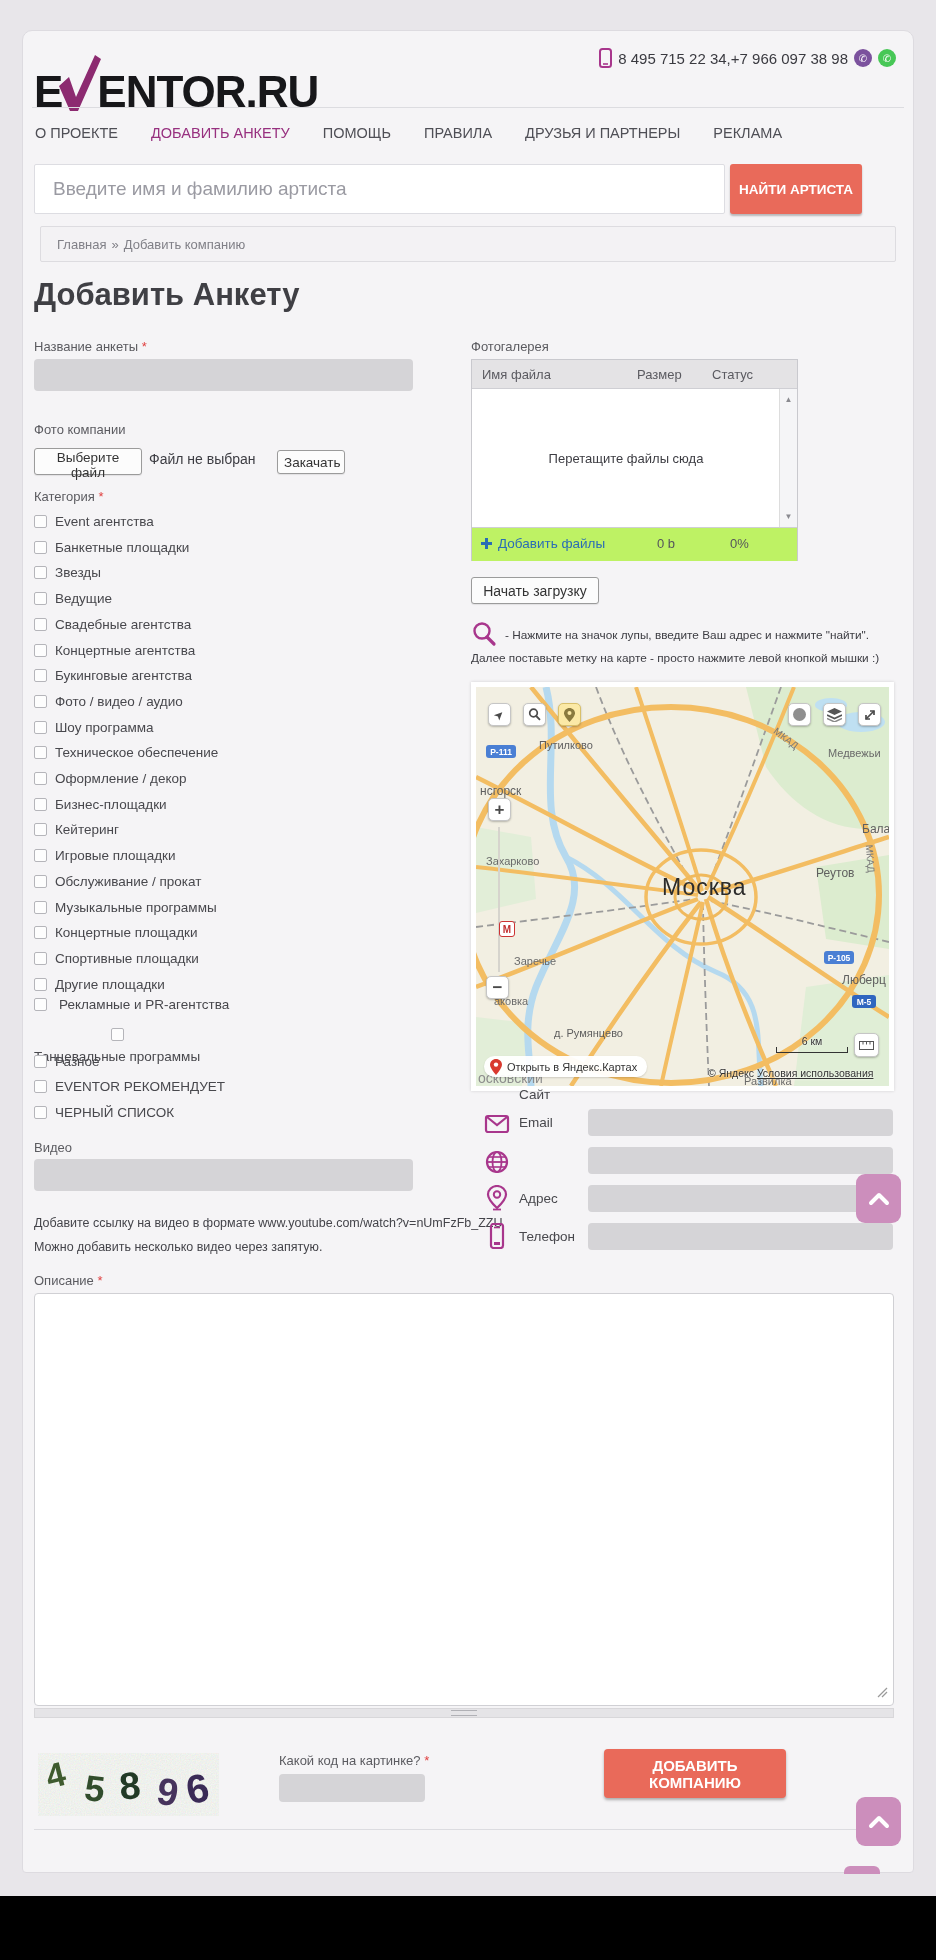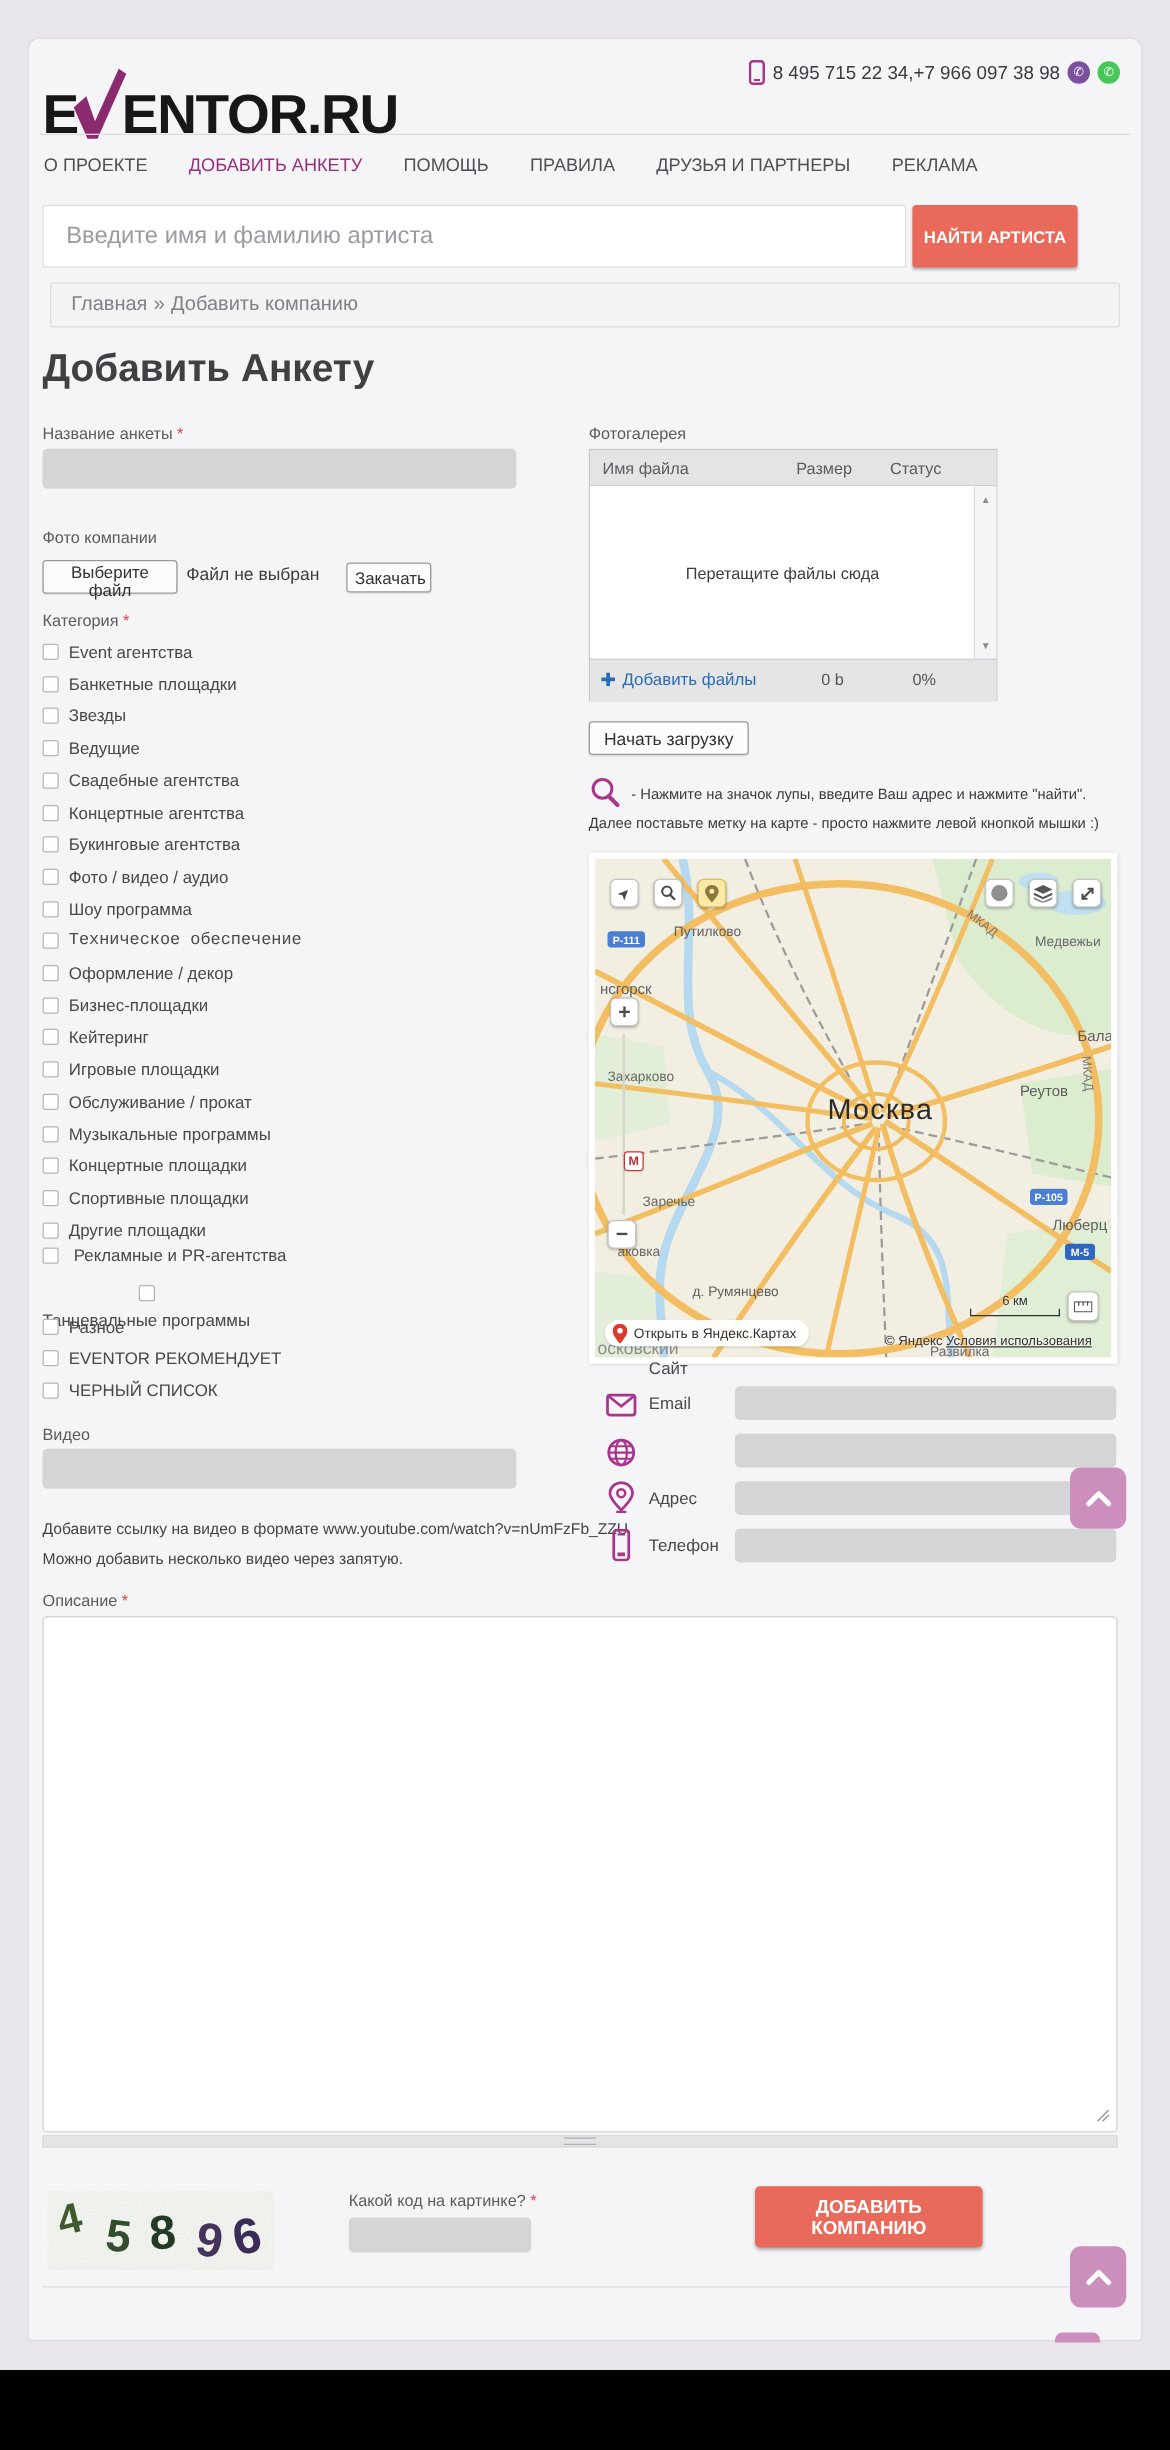"Главная" .crumb { font-size: 16px -> 13px }
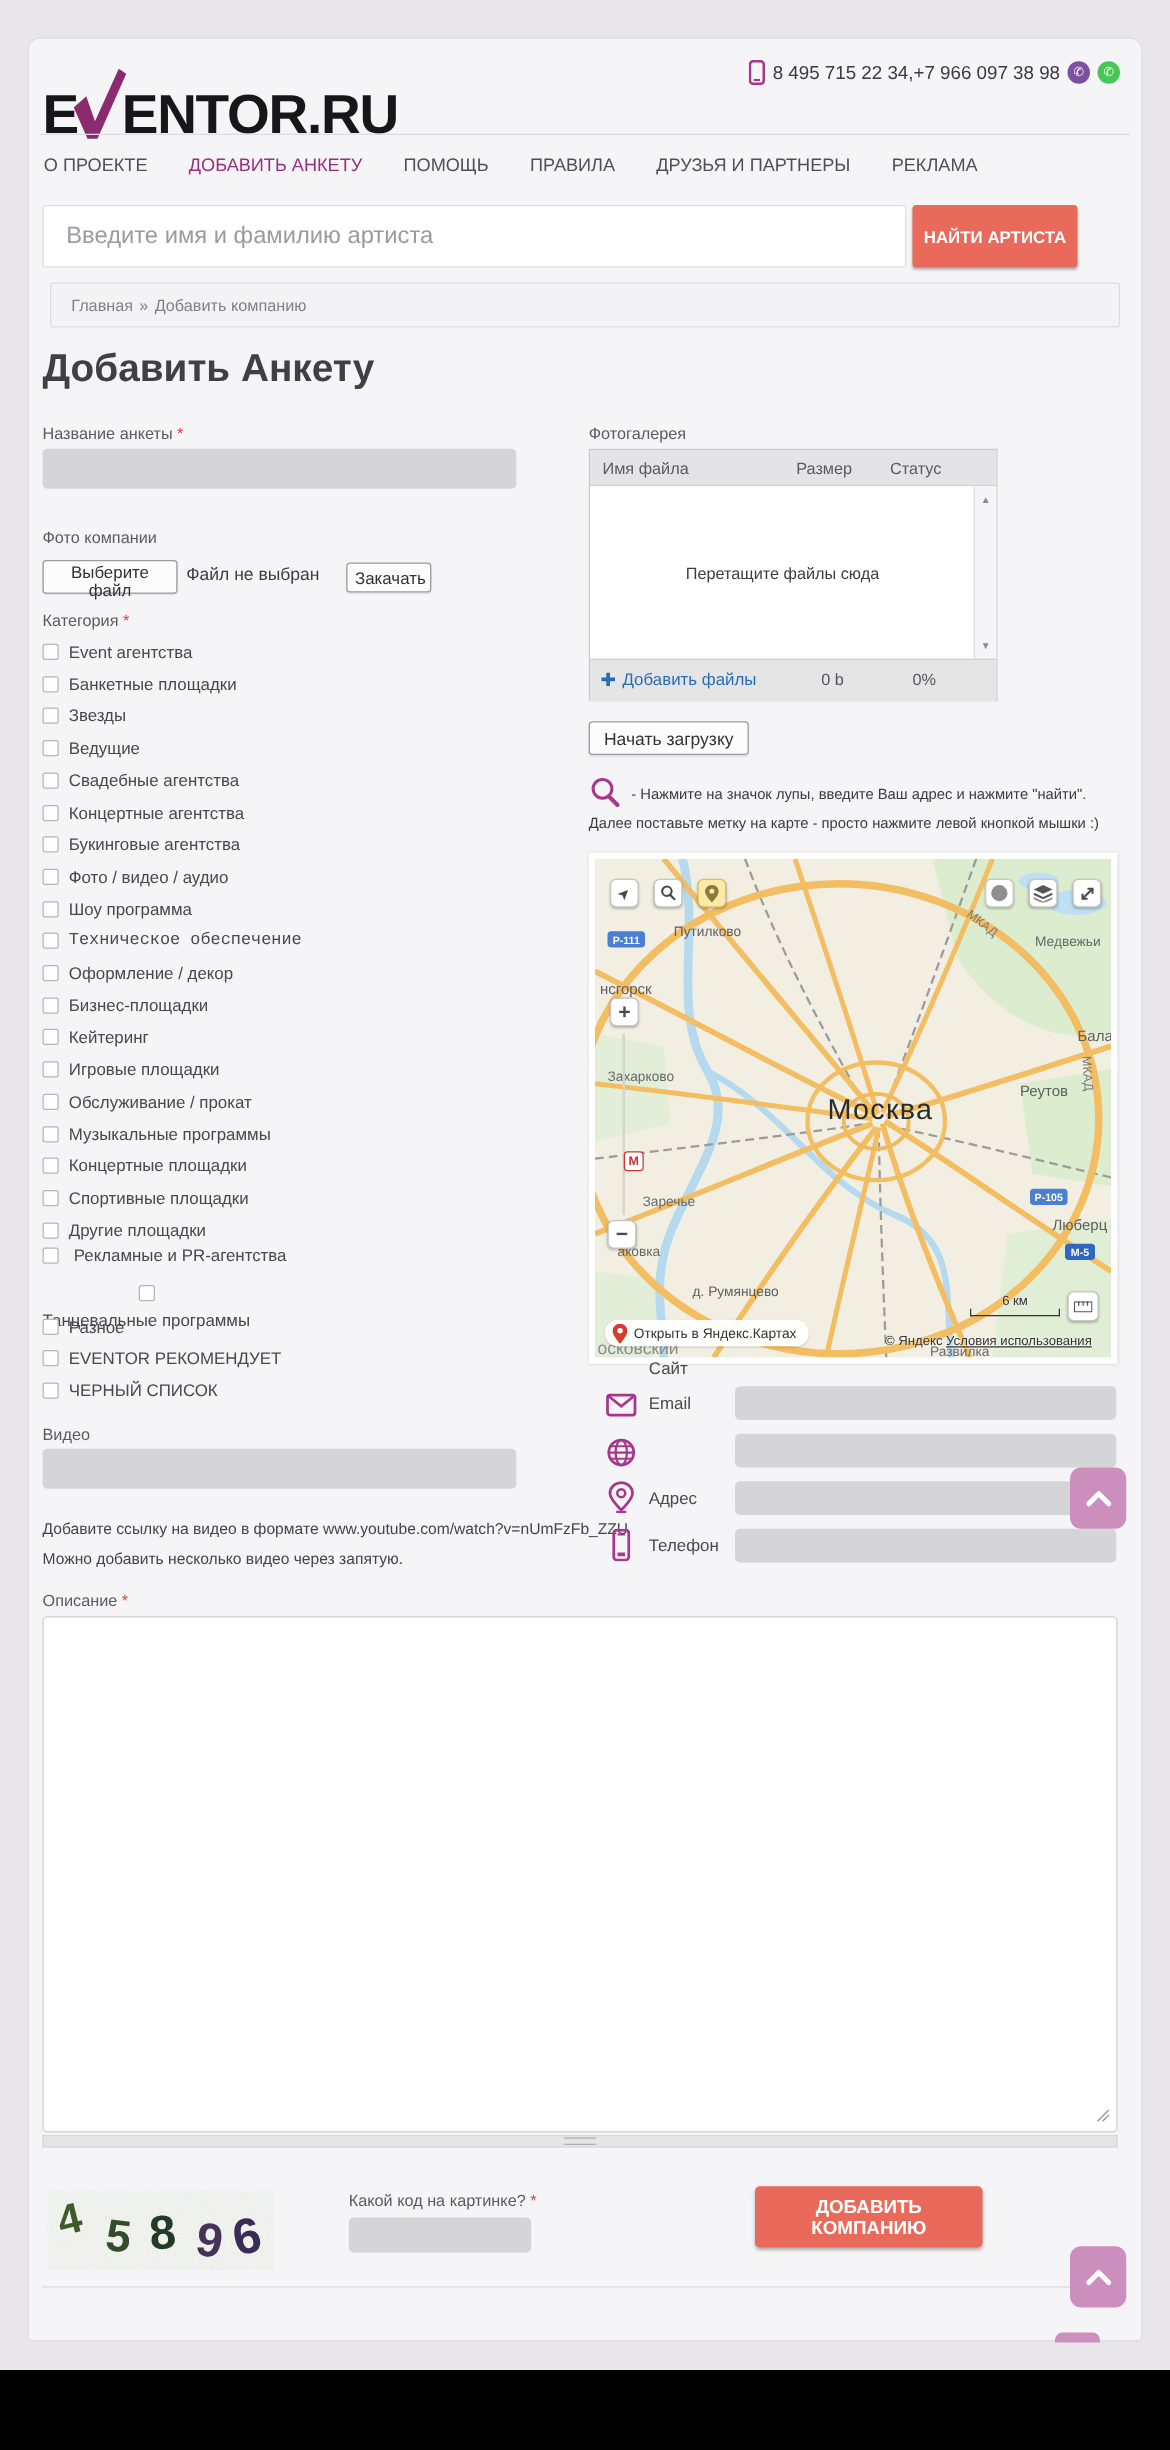"Добавить файлы" .gal-foot { background: #e5e5e5 -> #bef264 }
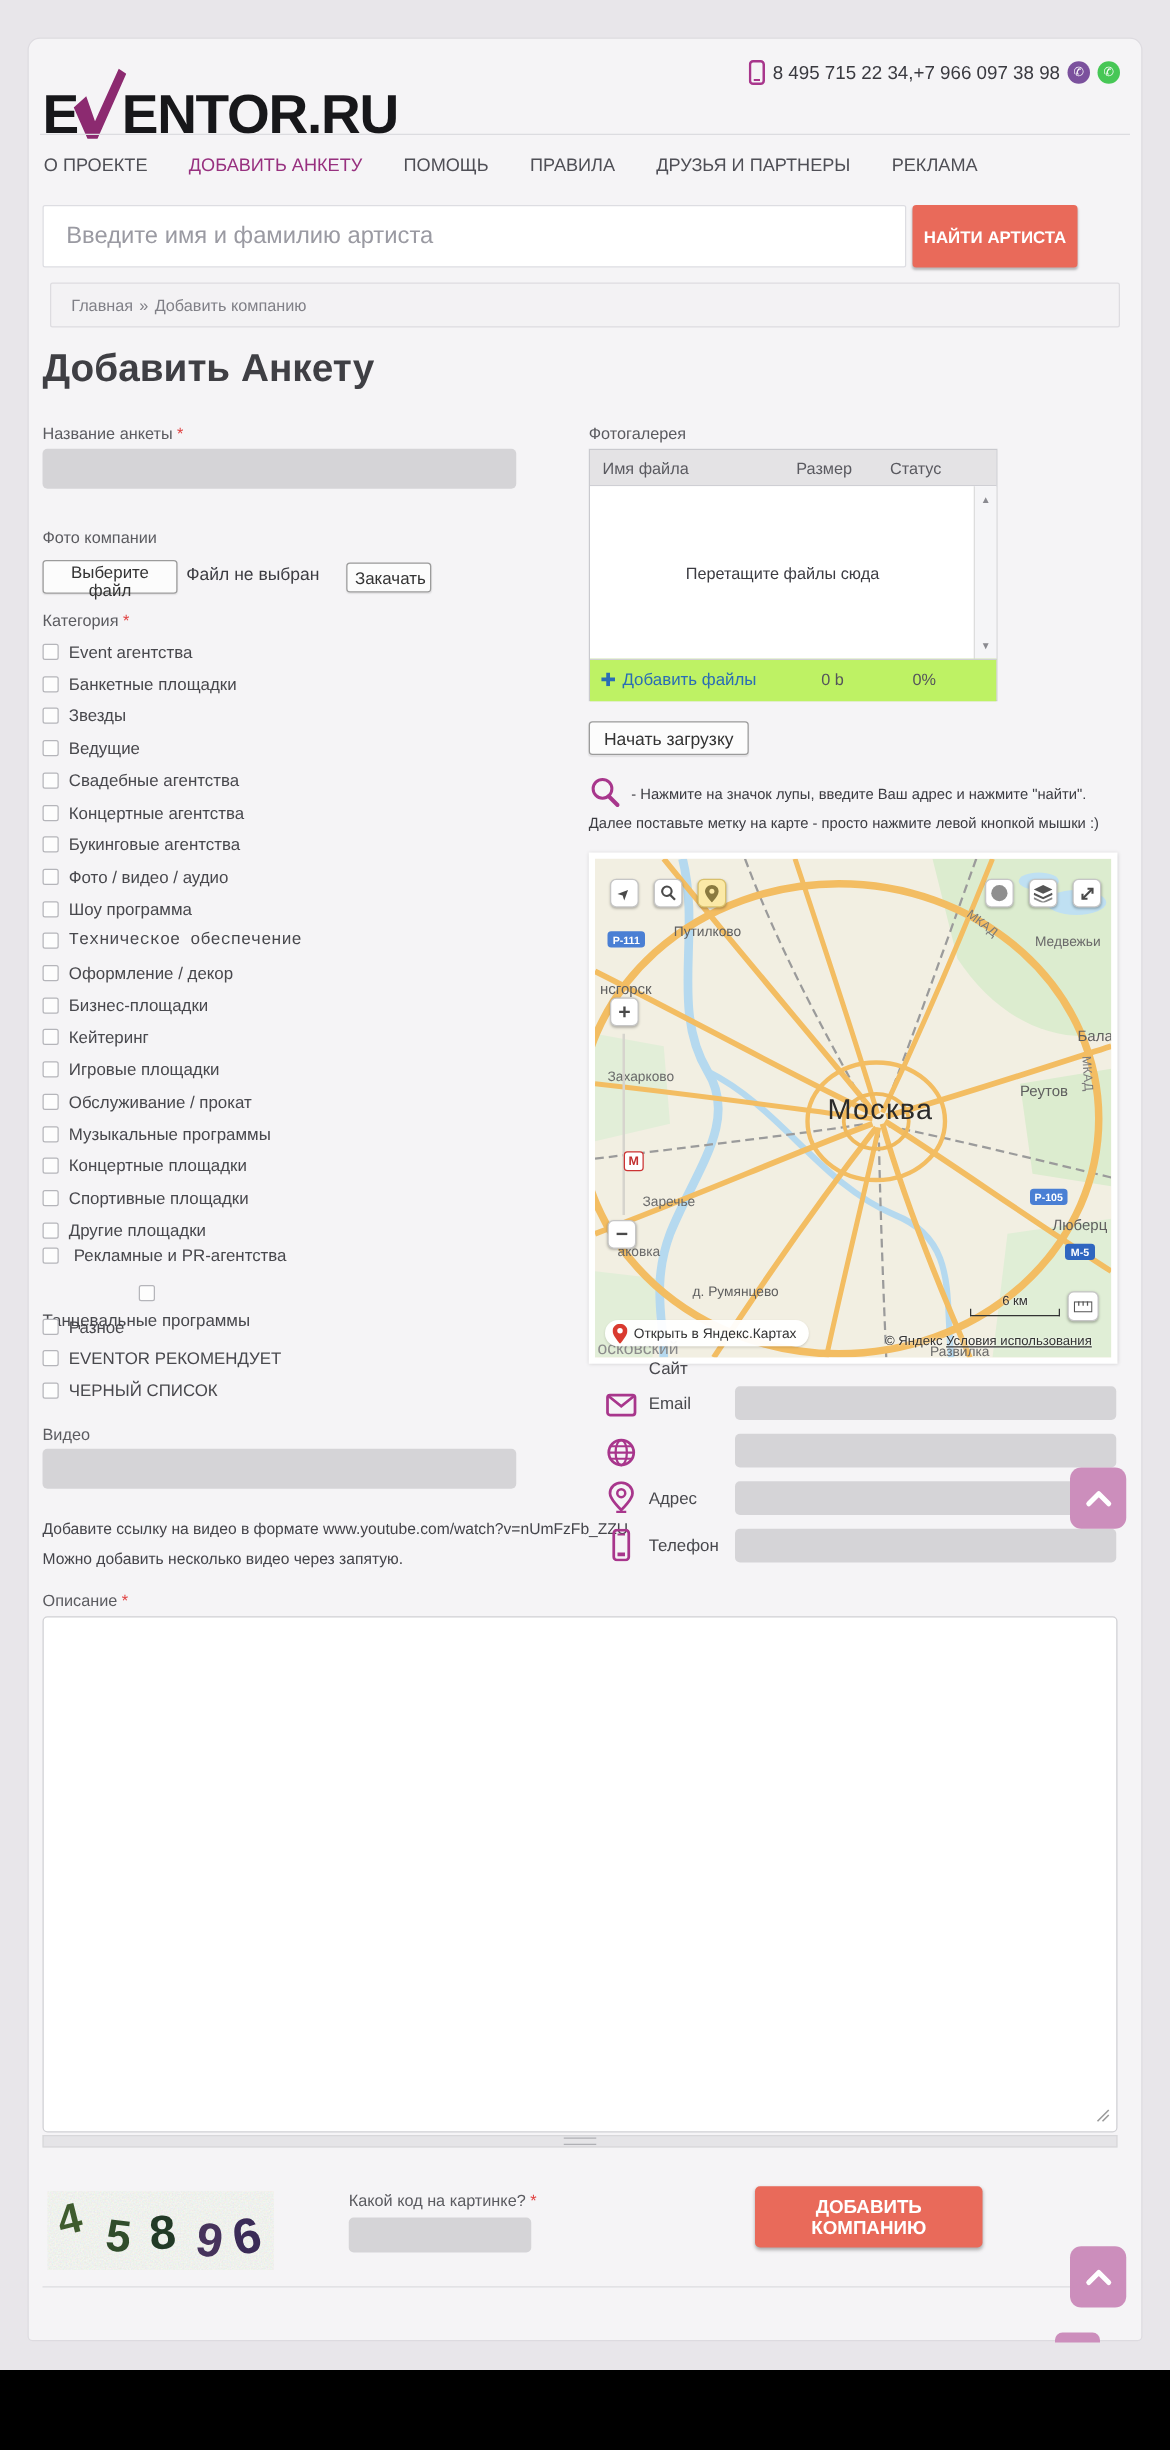"Техническое обеспечение" label.catrow { font-family: Liberation Mono, monospace -> none }
